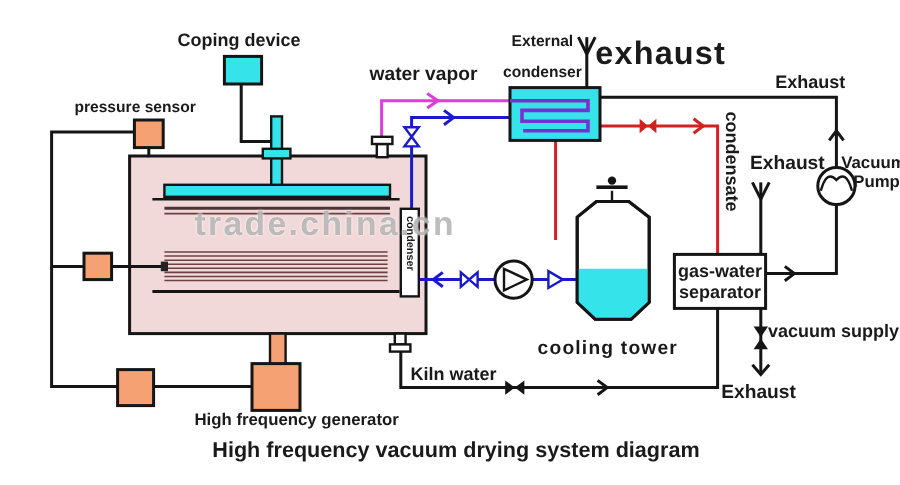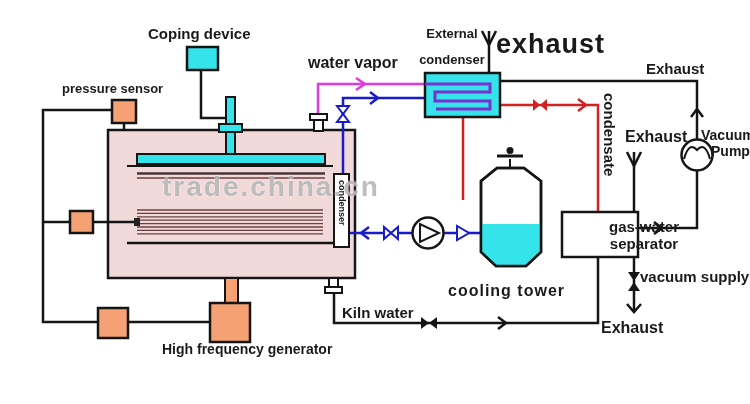"gas-water" #sep-text { margin-left: 44px -> none }
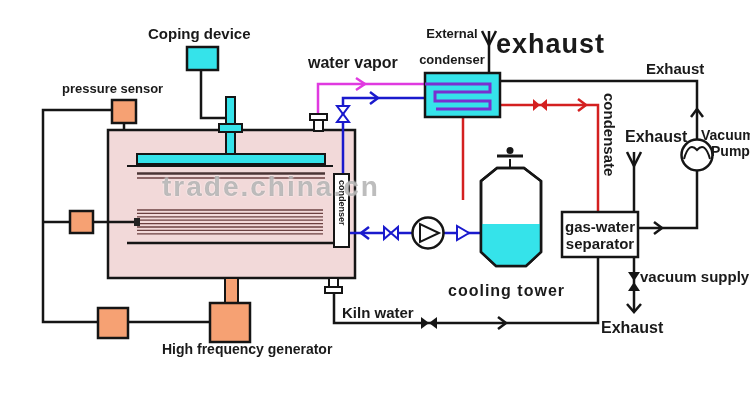"High frequency vacuum drying system" div.lbl { html: none -> <div>High frequency vacuum drying system diagram</div> }
